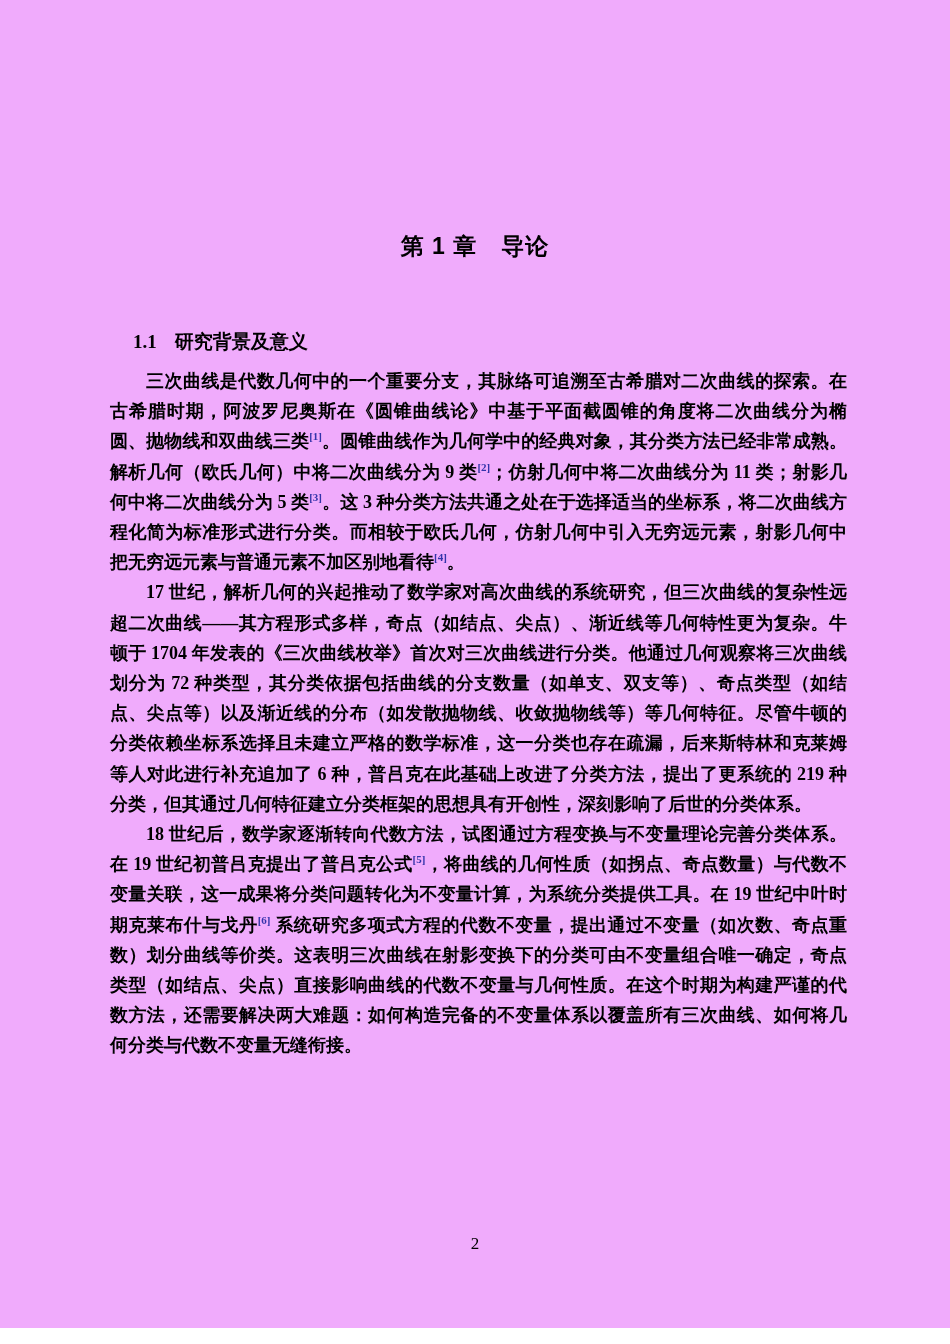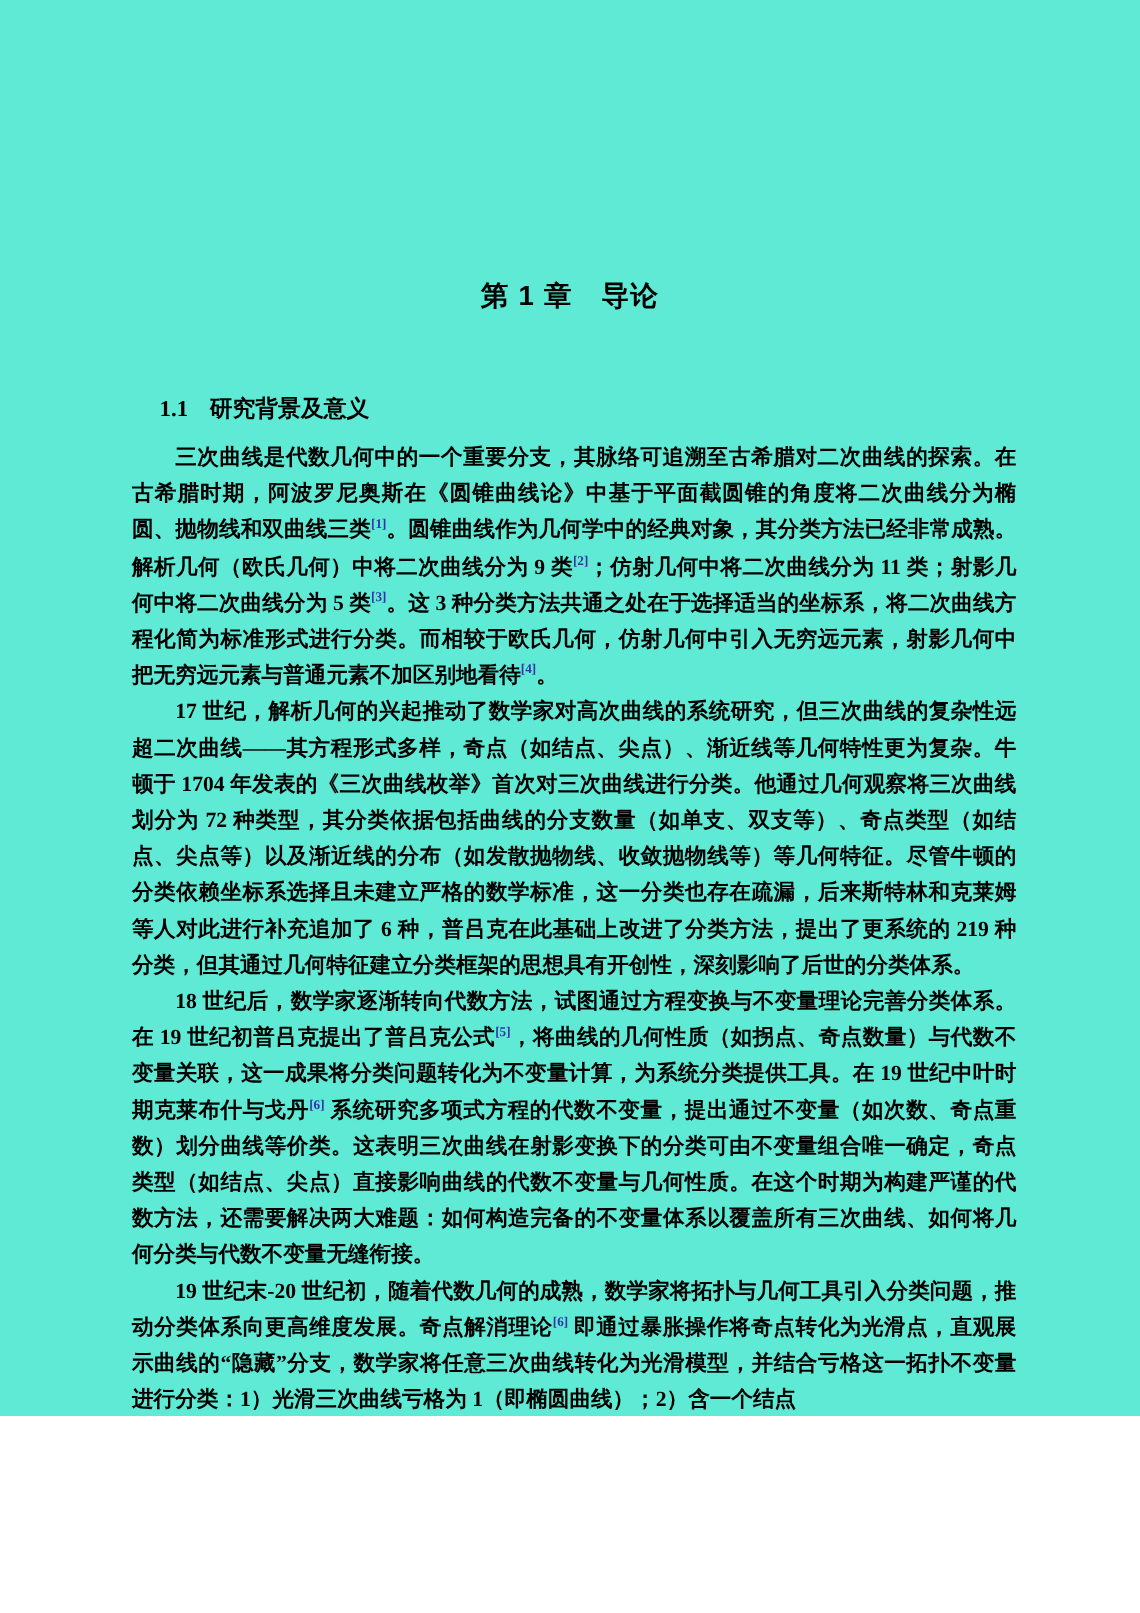"第 1 章 导论" .page { background: #5eead4 -> #f0abfc; height: 1180px -> 1328px }
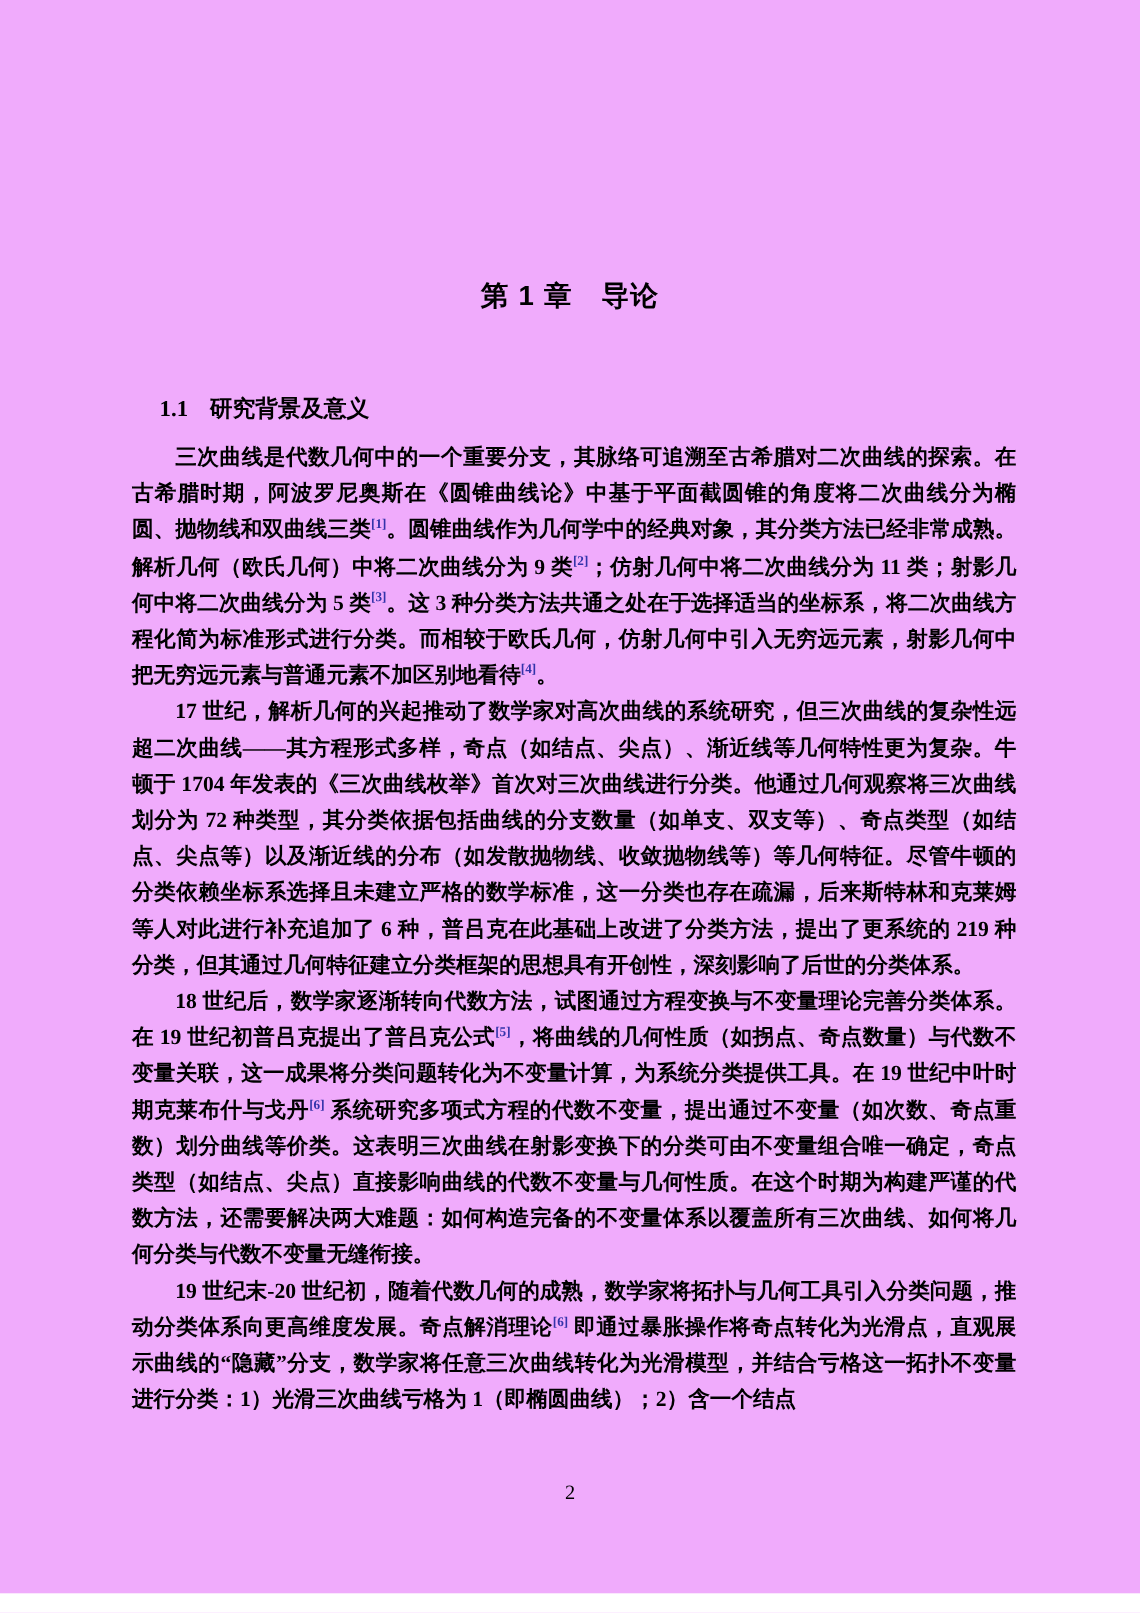"19 世纪末-20" p.para { html: <p><span>19 世纪末-20 世纪初，随着代数几何的成熟，数学家将拓扑与几何工具引入分类问题，推动分类体系向更高维度发展。奇点解消理论</span><sup>[6]</sup><span> 即通过暴胀操作将奇点转化为光滑点，直观展示曲线的“隐藏”分支，数学家将任意三次曲线转化为光滑模型，并结合亏格这一拓扑不变量进行分类：1）光滑三次曲线亏格为 1（即椭圆曲线）；2）含一个结点</span></p> -> none }
